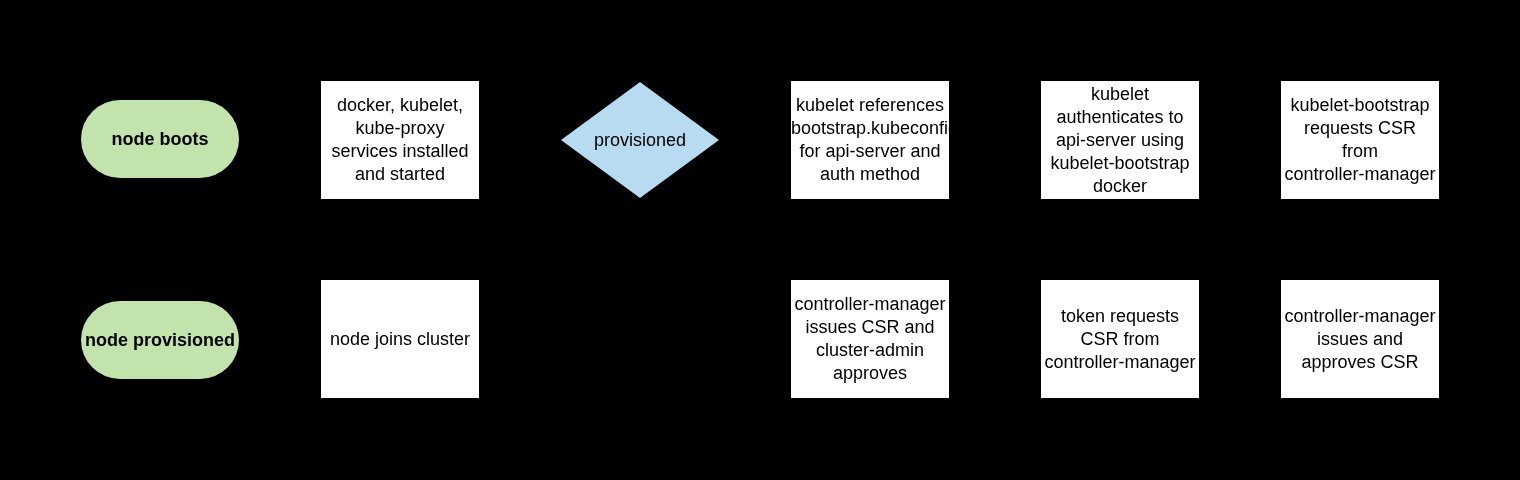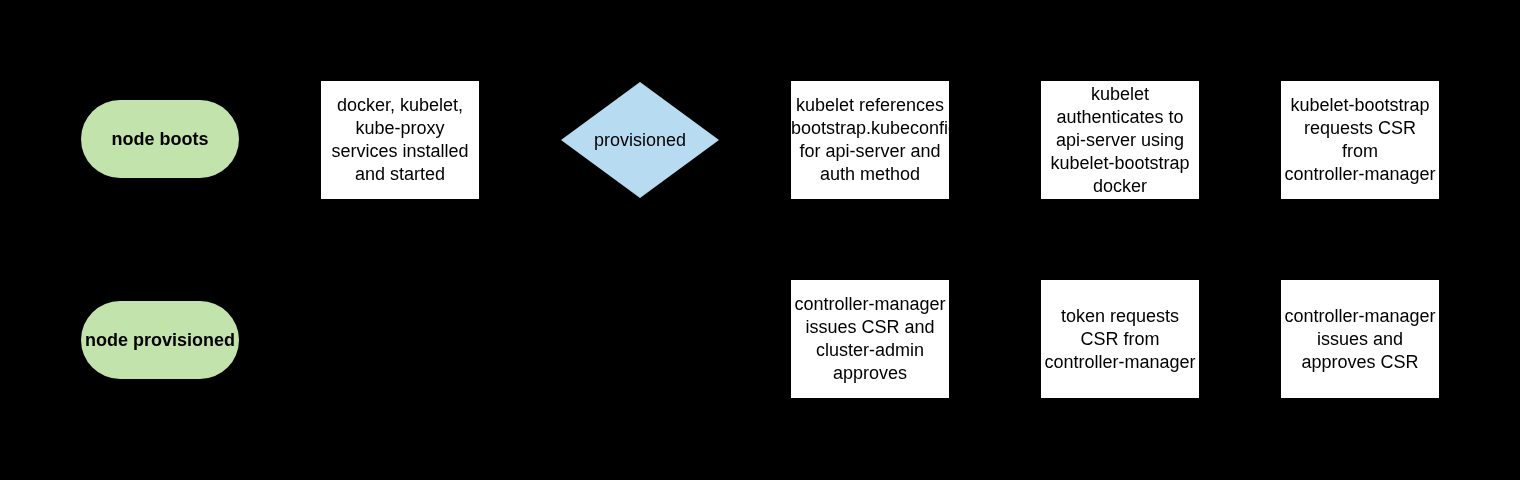"node joins cluster" div.node { html: none -> <div> <span>node joins cluster</span> </div> }
